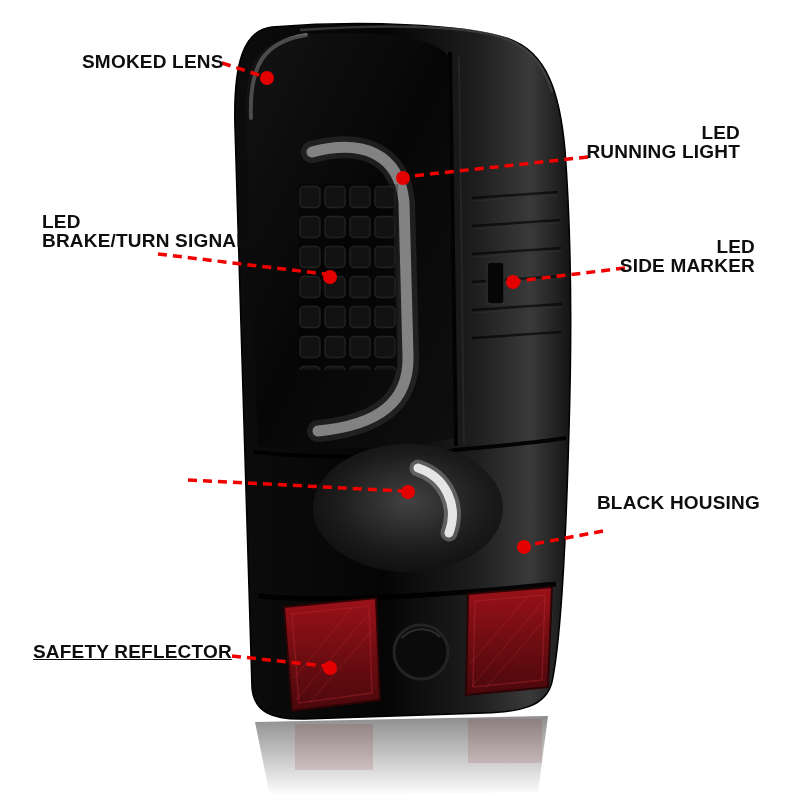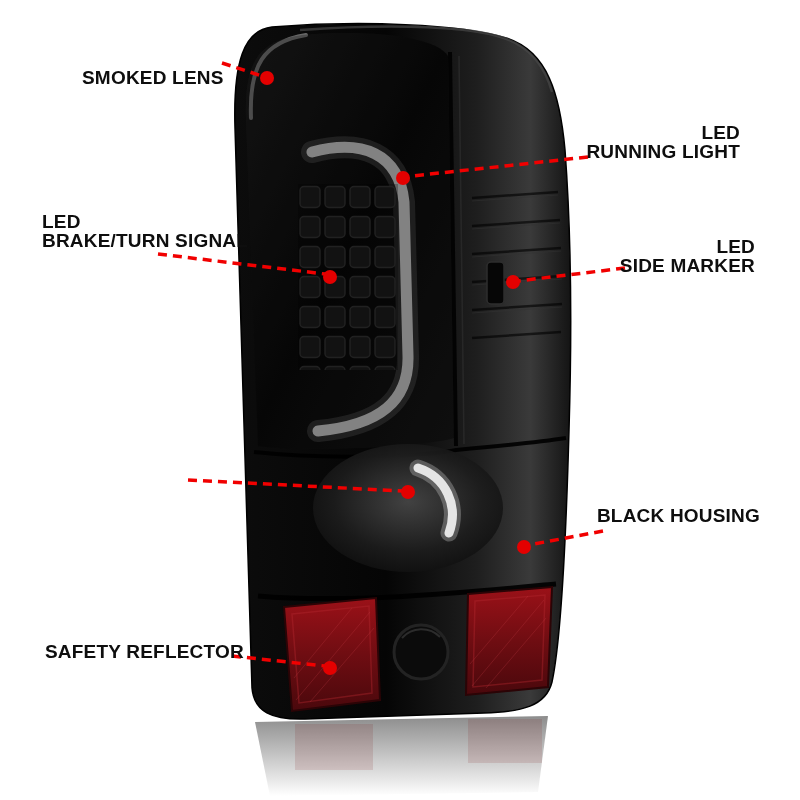"SMOKED LENS" .co-smoked { top: 68px -> 52px }
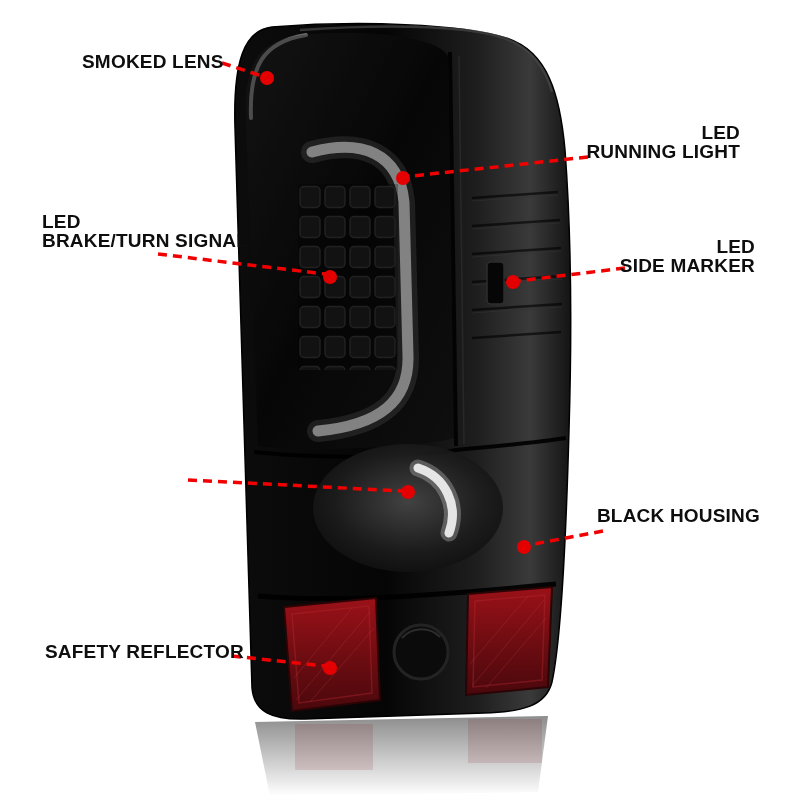"BLACK HOUSING" .co-housing { top: 506px -> 493px }
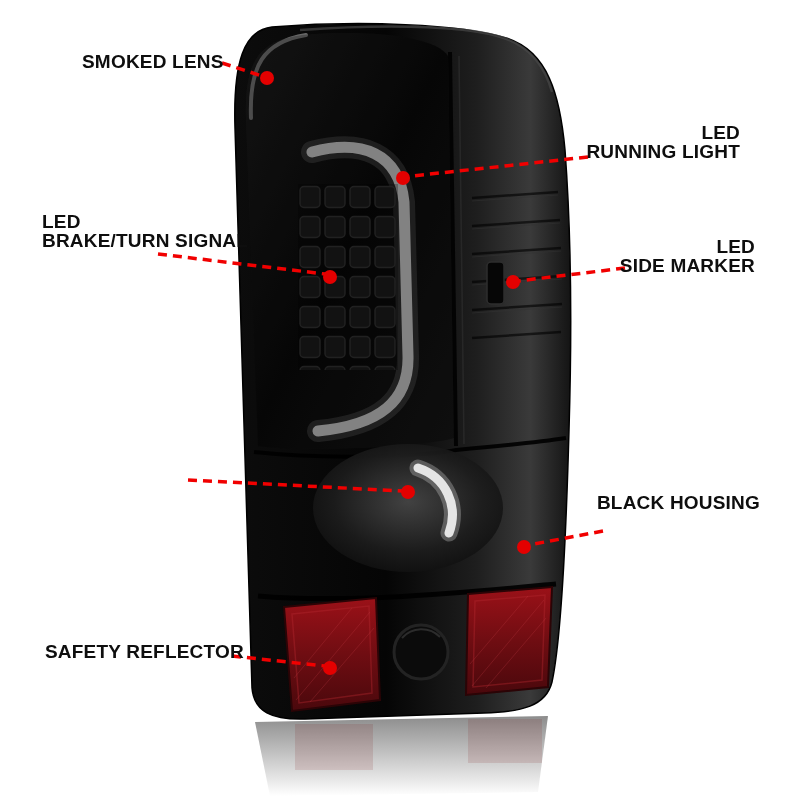"SAFETY REFLECTOR" .co-safety { left: 45px -> 33px; text-decoration: none -> underline }
